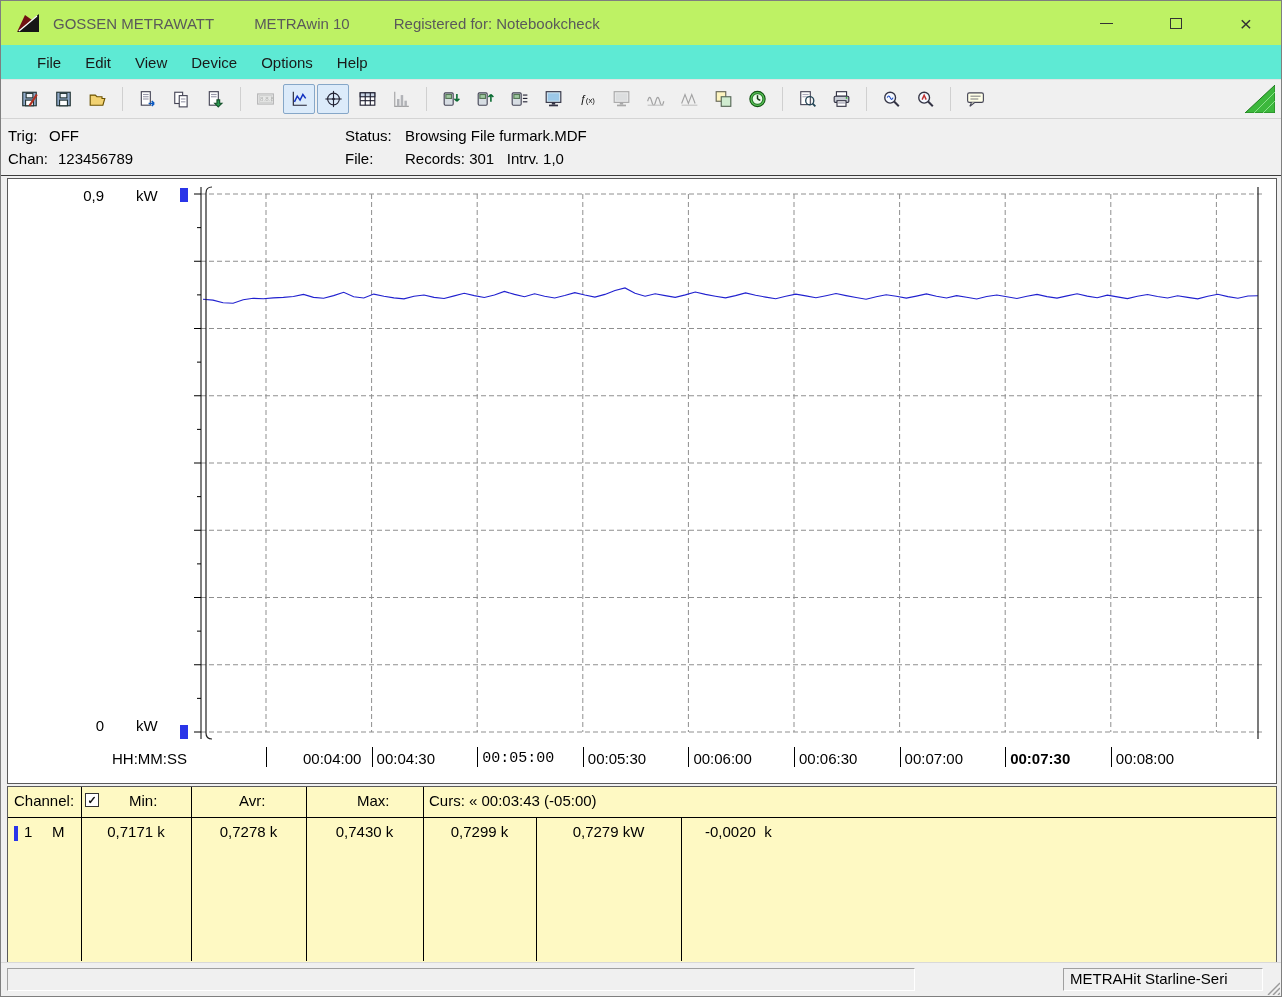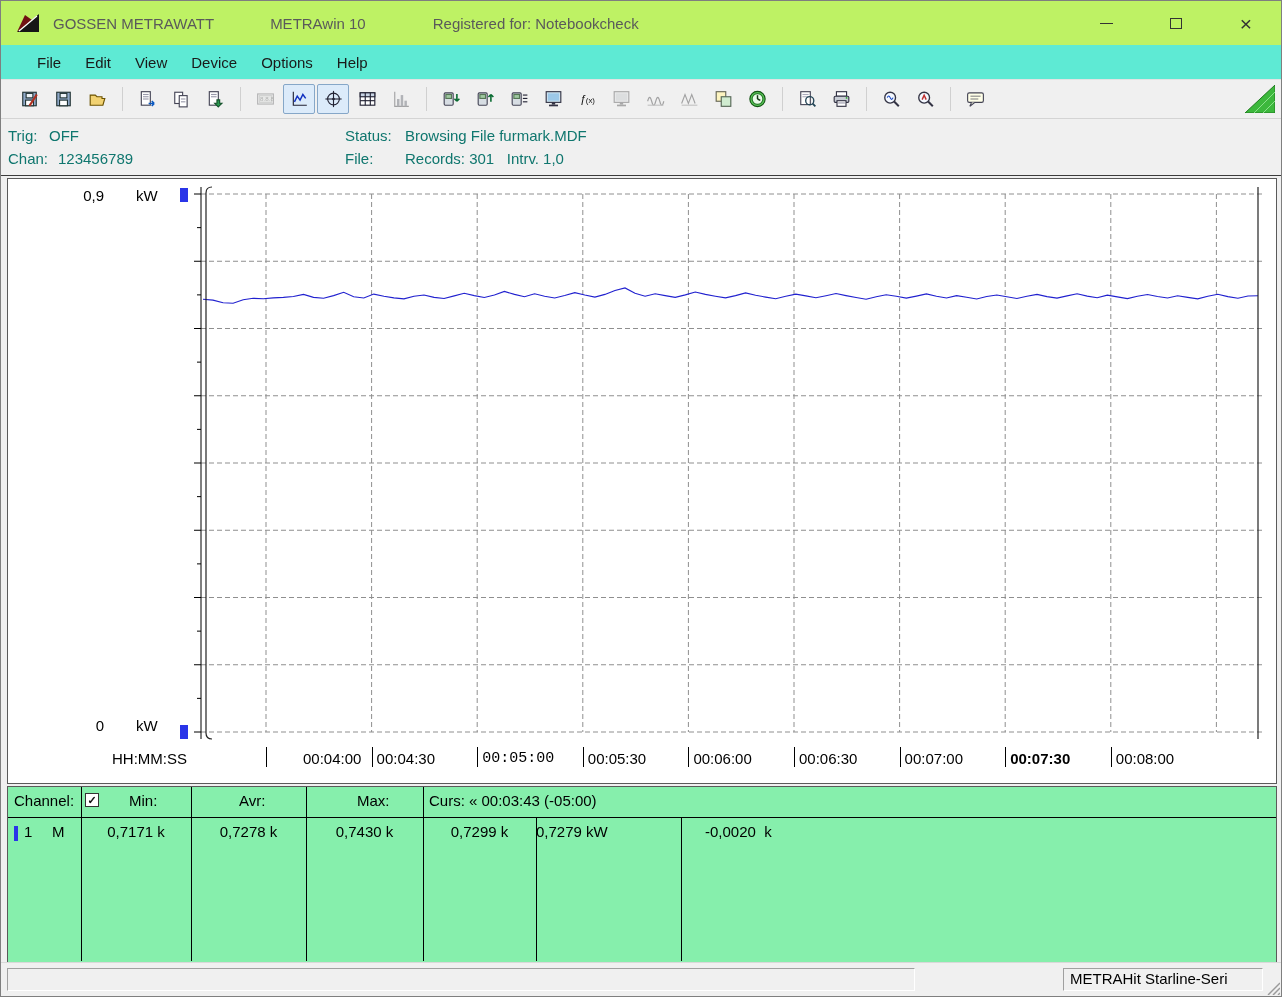"METRAwin 10" .tb-text.prod { margin-left: 56px -> 40px }
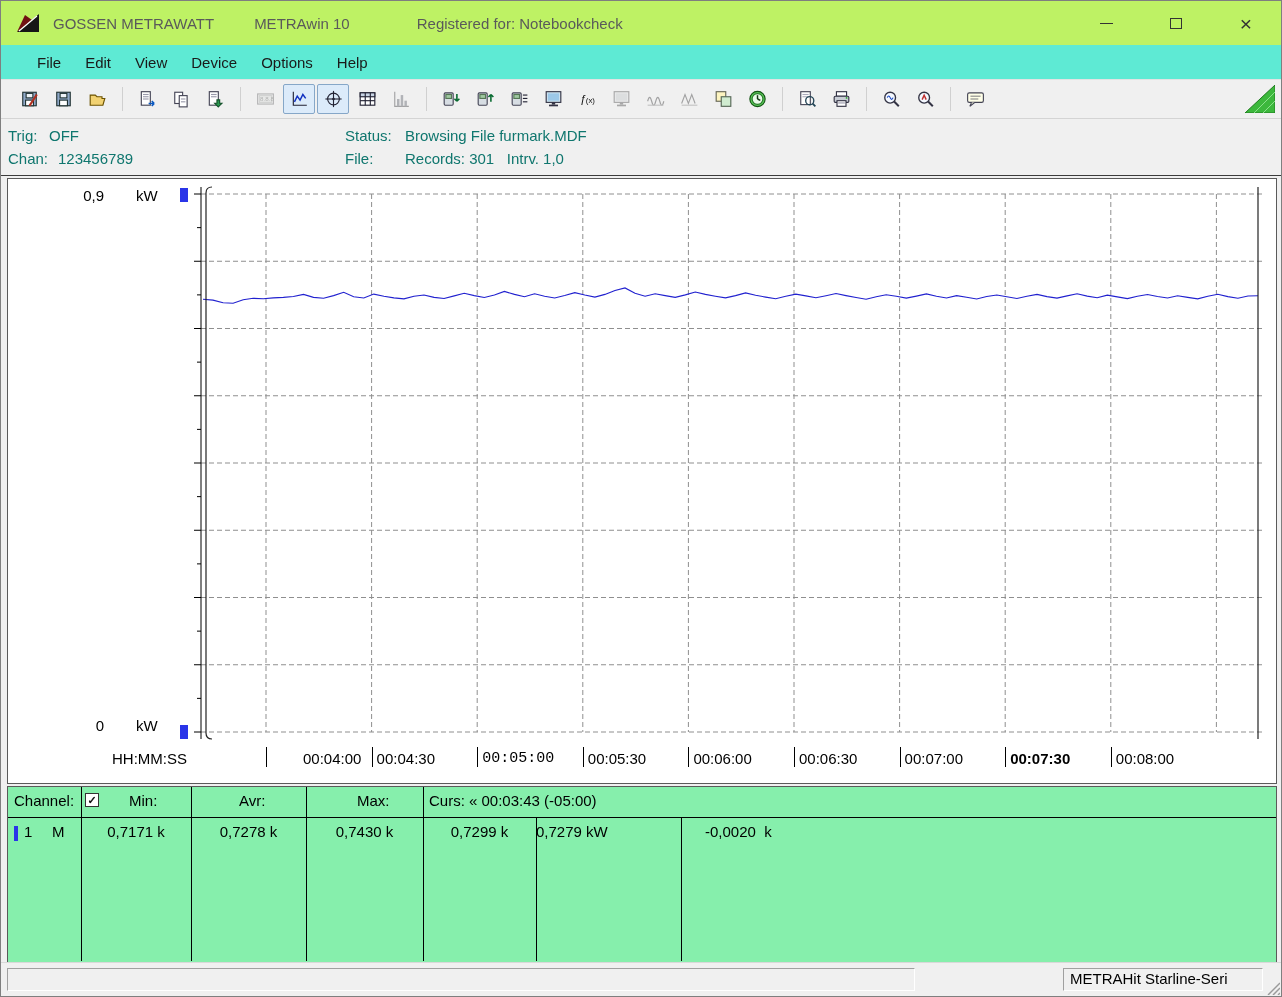"Registered for: Notebookcheck" .tb-text.reg { margin-left: 67px -> 44px }
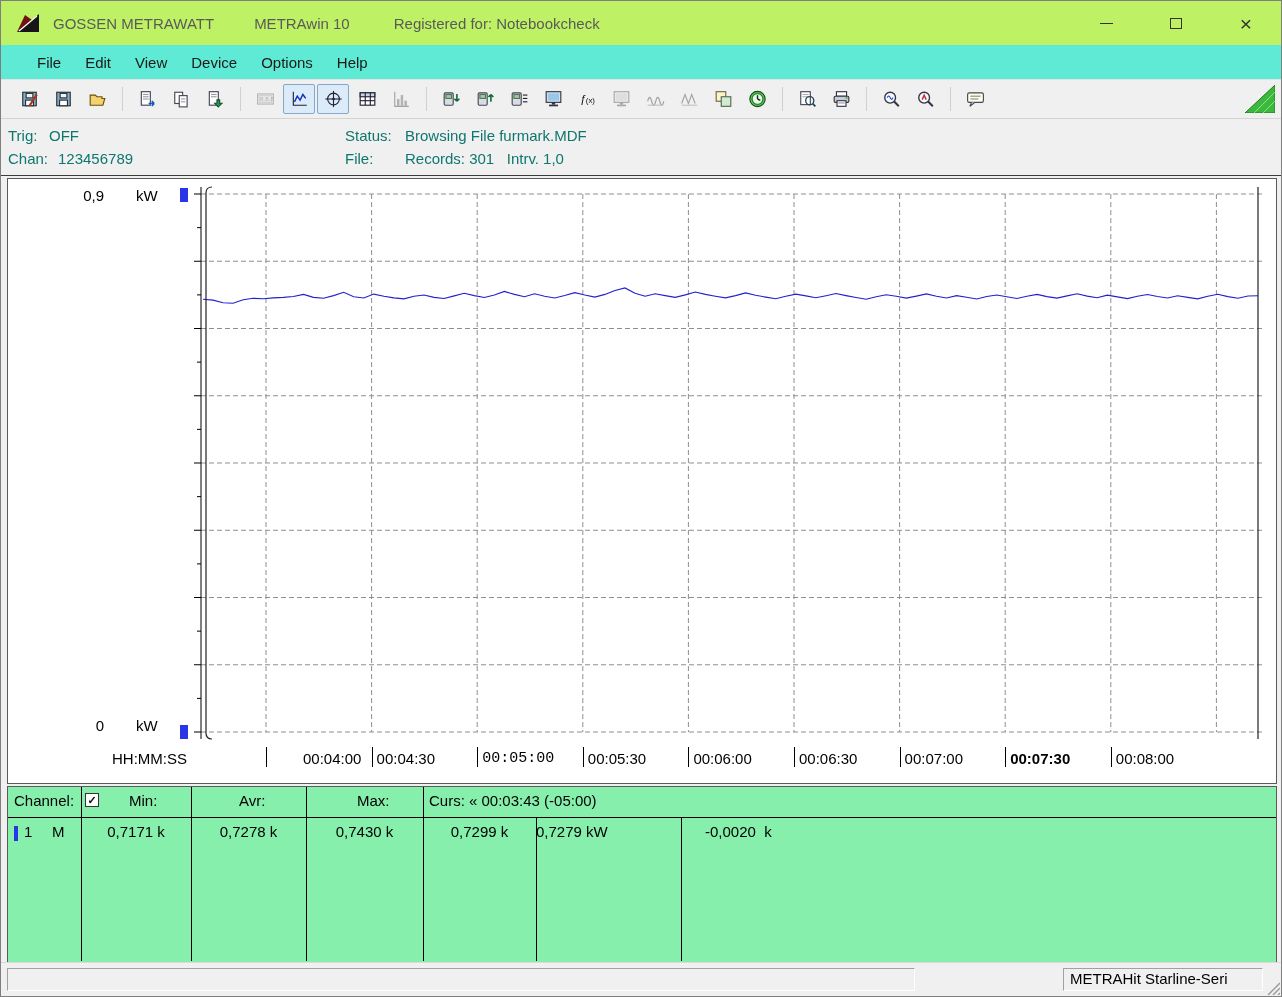"Trig:" .sp { color: #0f766e -> #000000 }
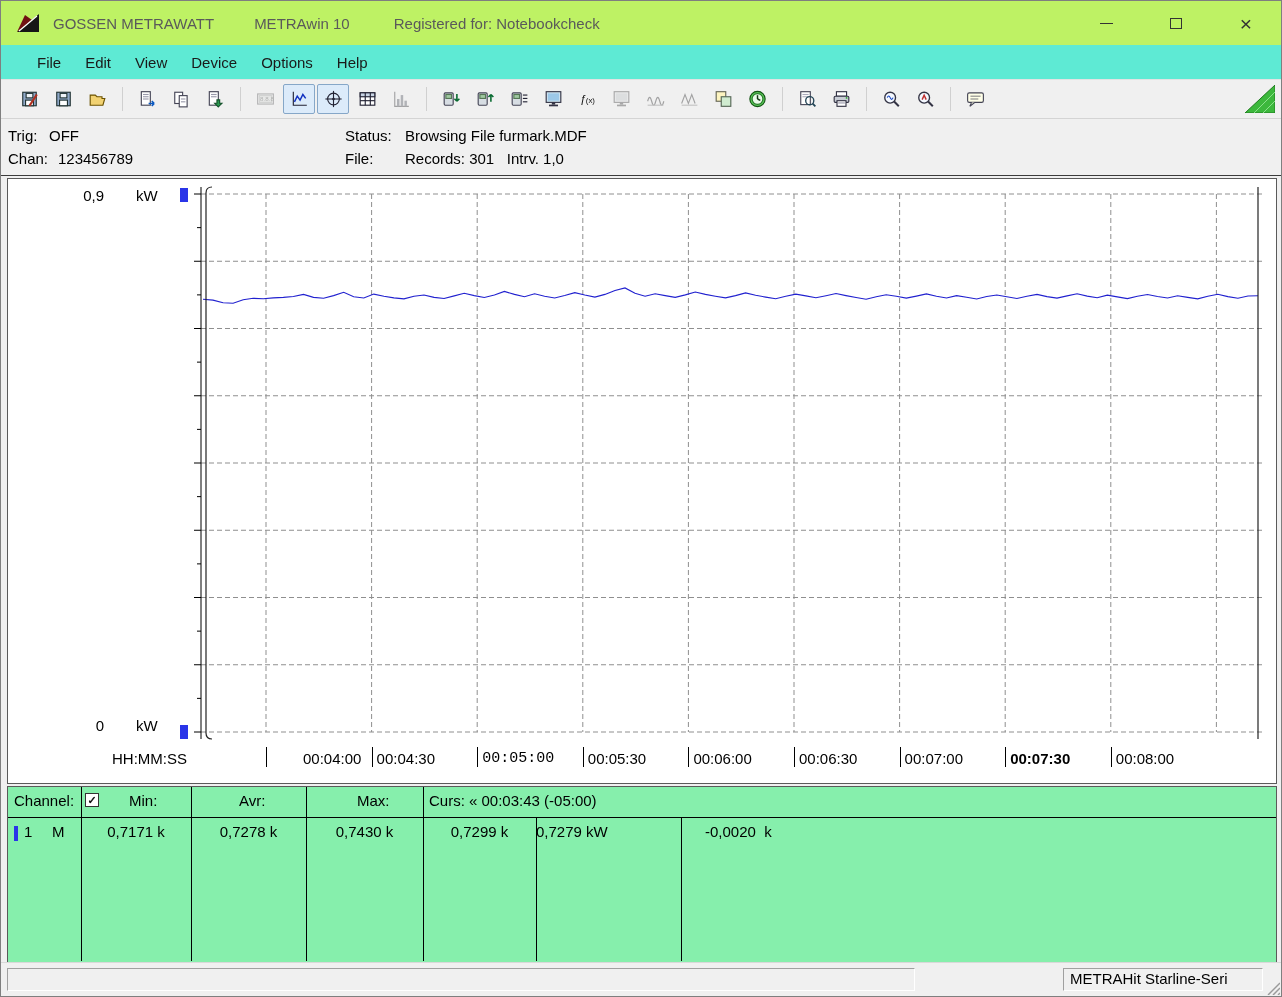"Channel:" .tablepanel { background: #86efac -> #fef9c3 }
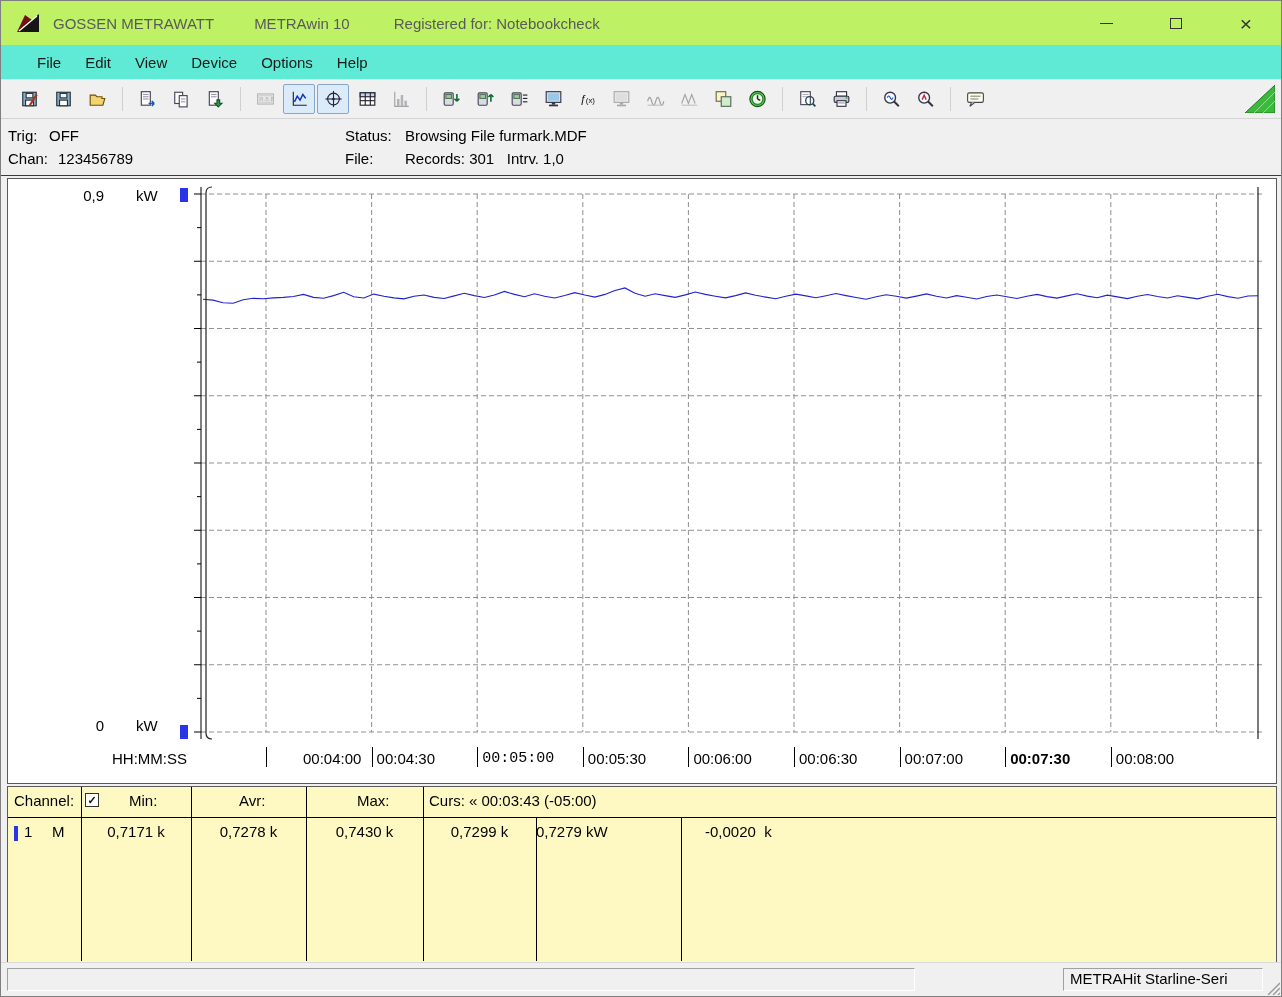"0,7279 kW" .cell.c-c2 { text-align: left -> center }
